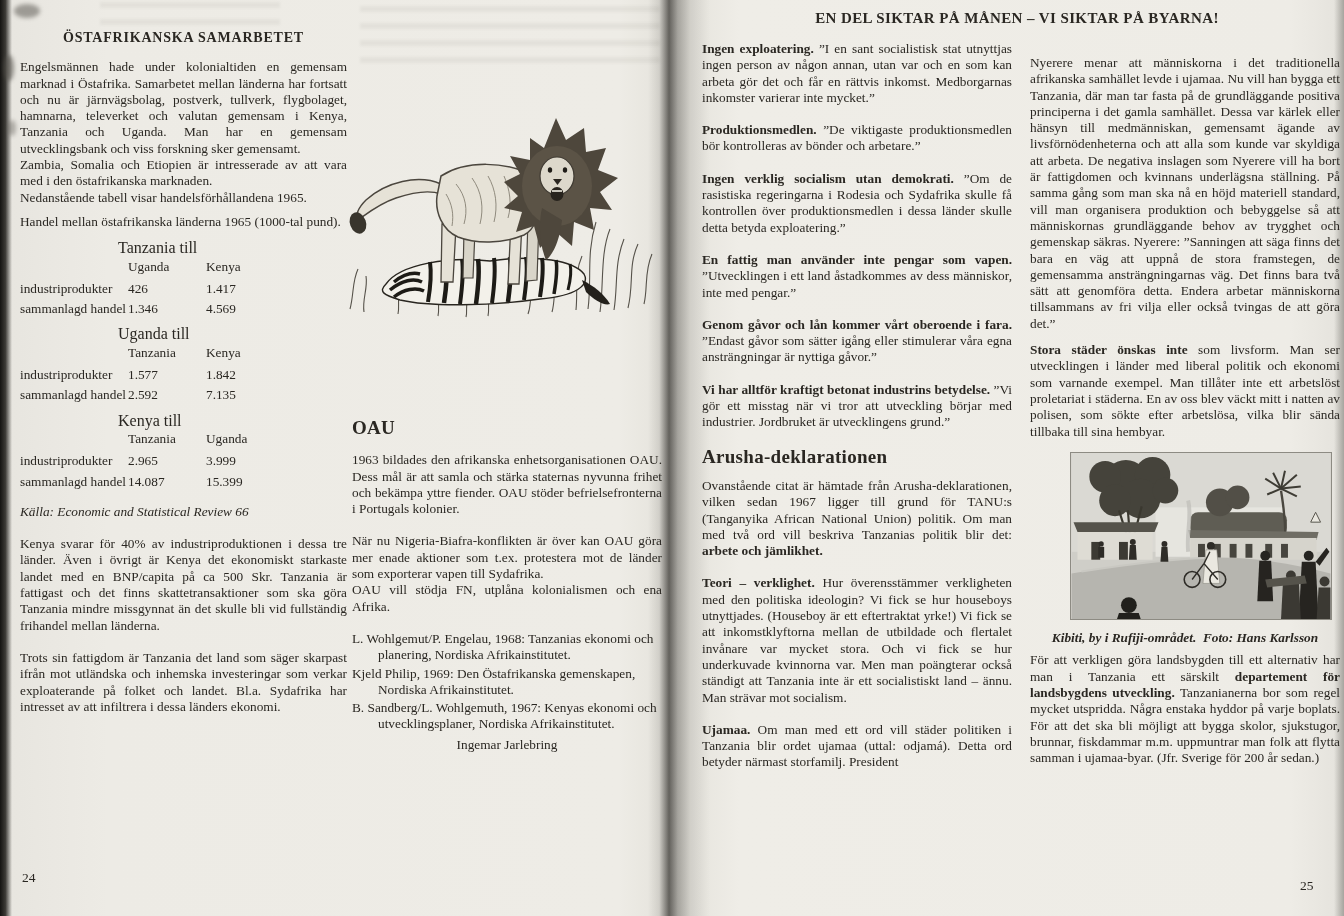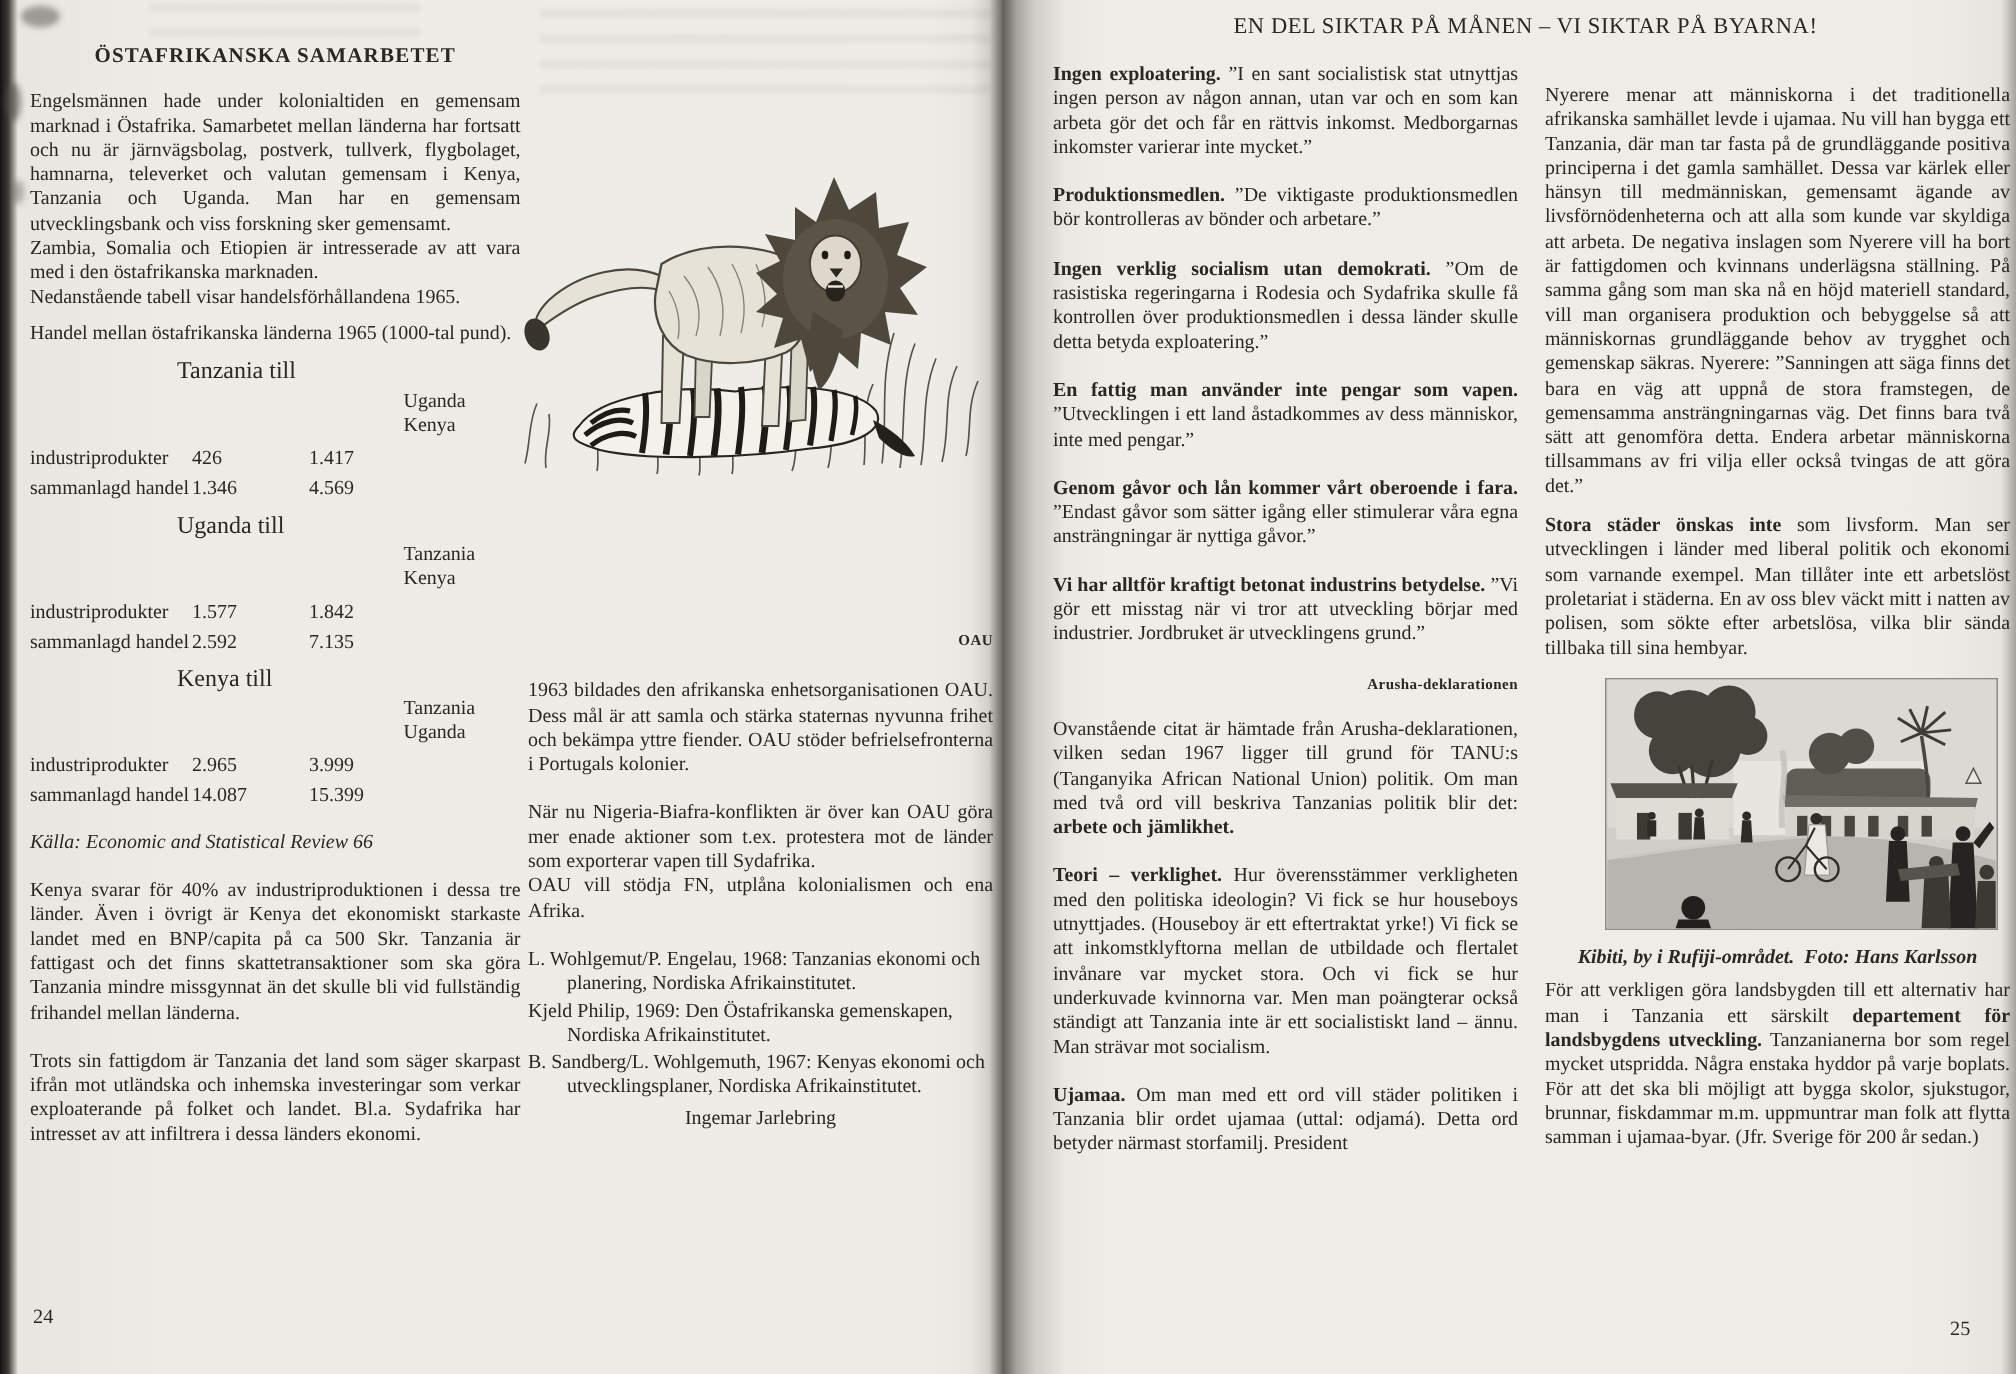"EN DEL SIKTAR PÅ MÅNEN" .page-header { font-weight: 400 -> 700 }
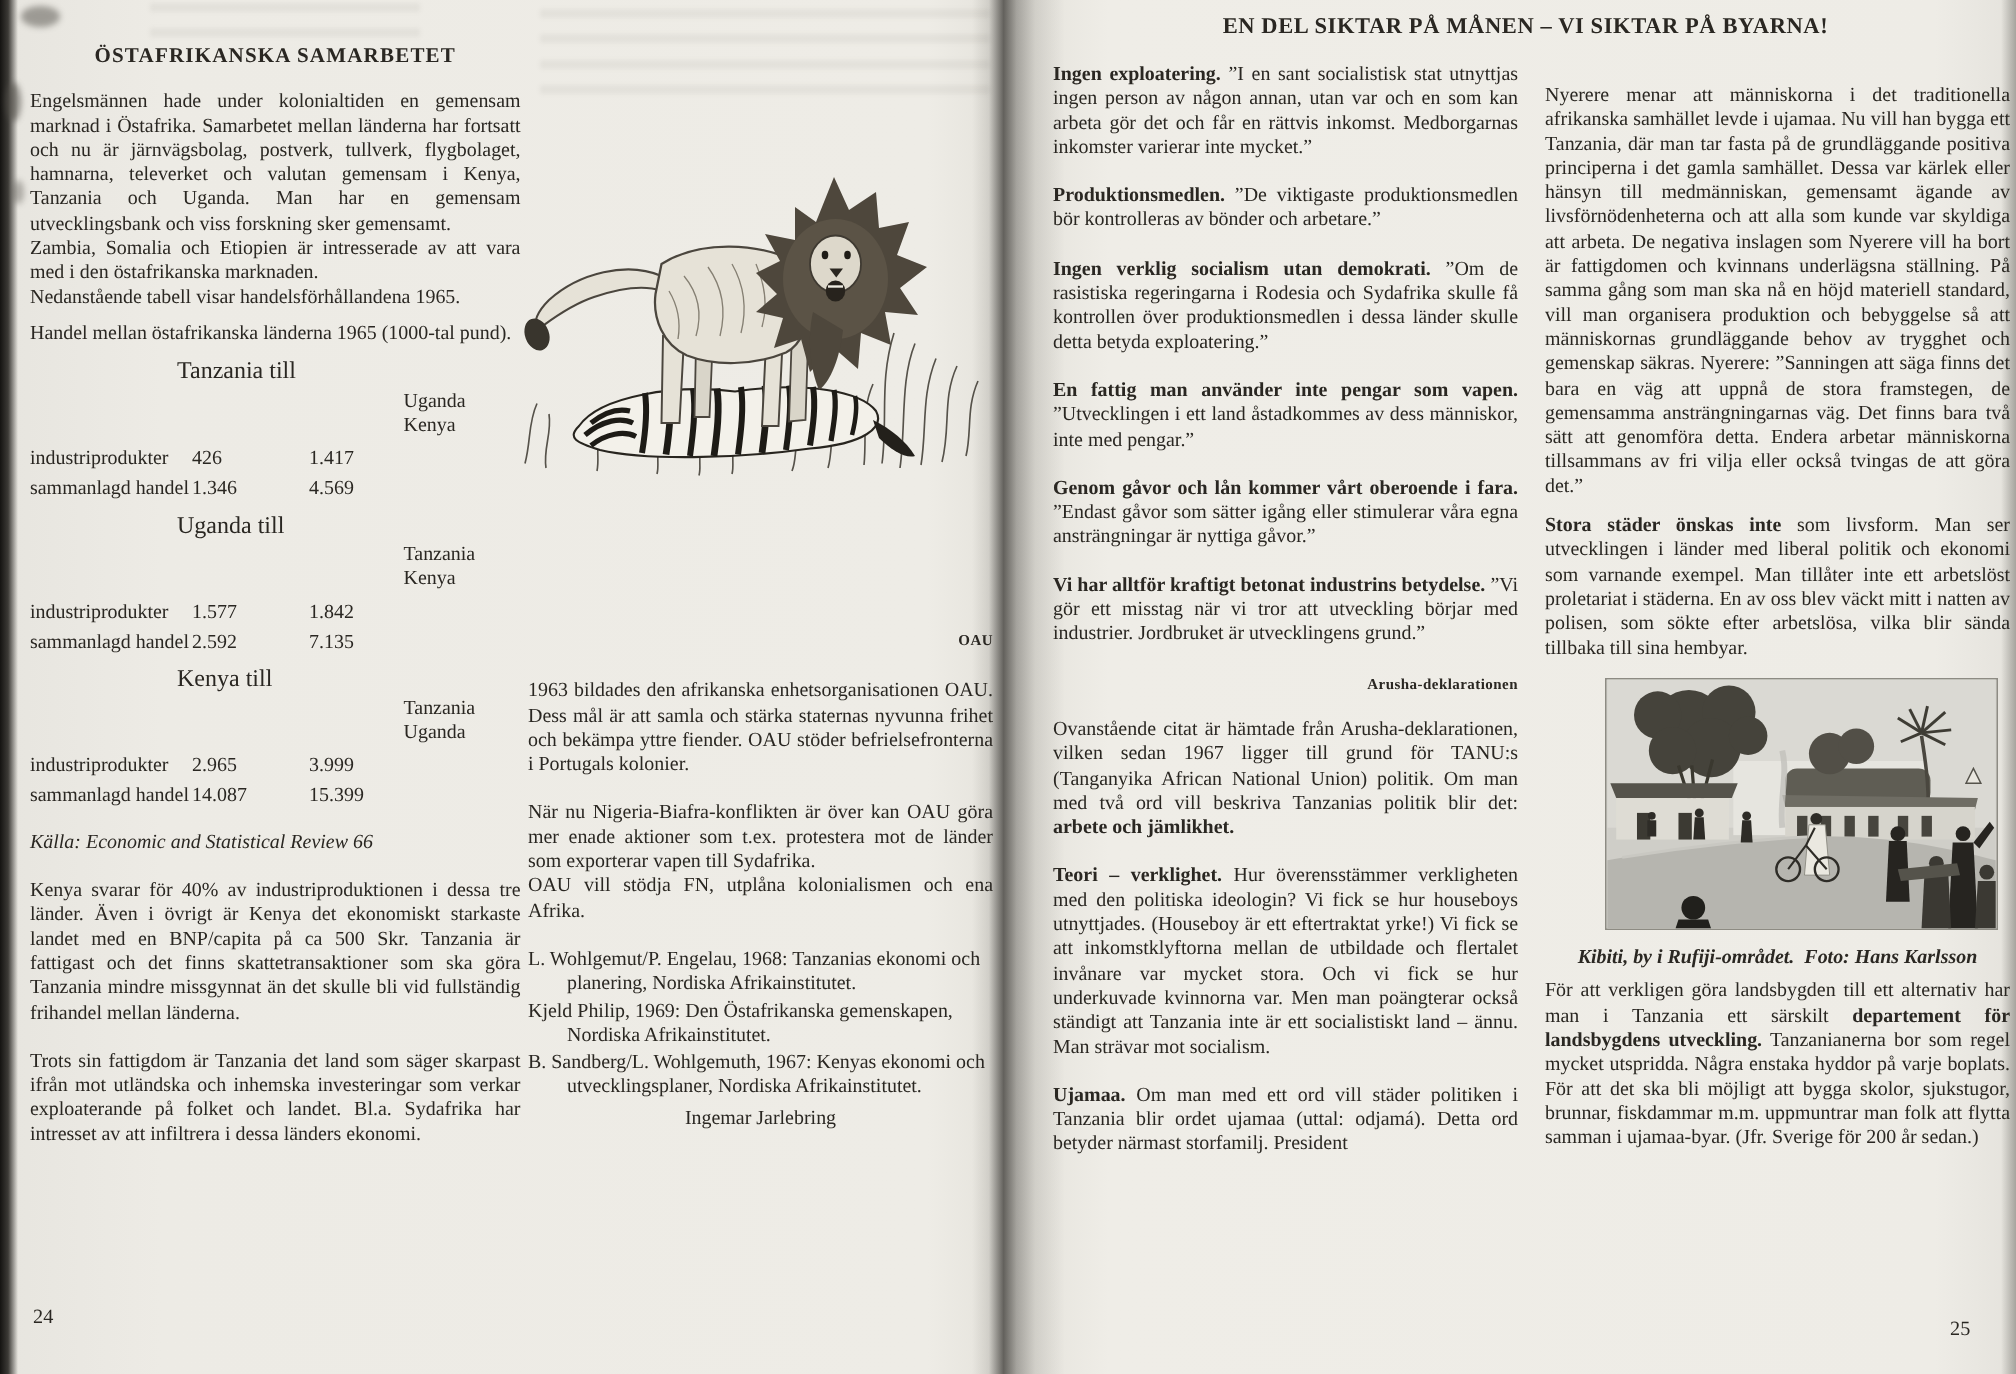"Uganda" .tg-cols { flex-direction: column -> none }
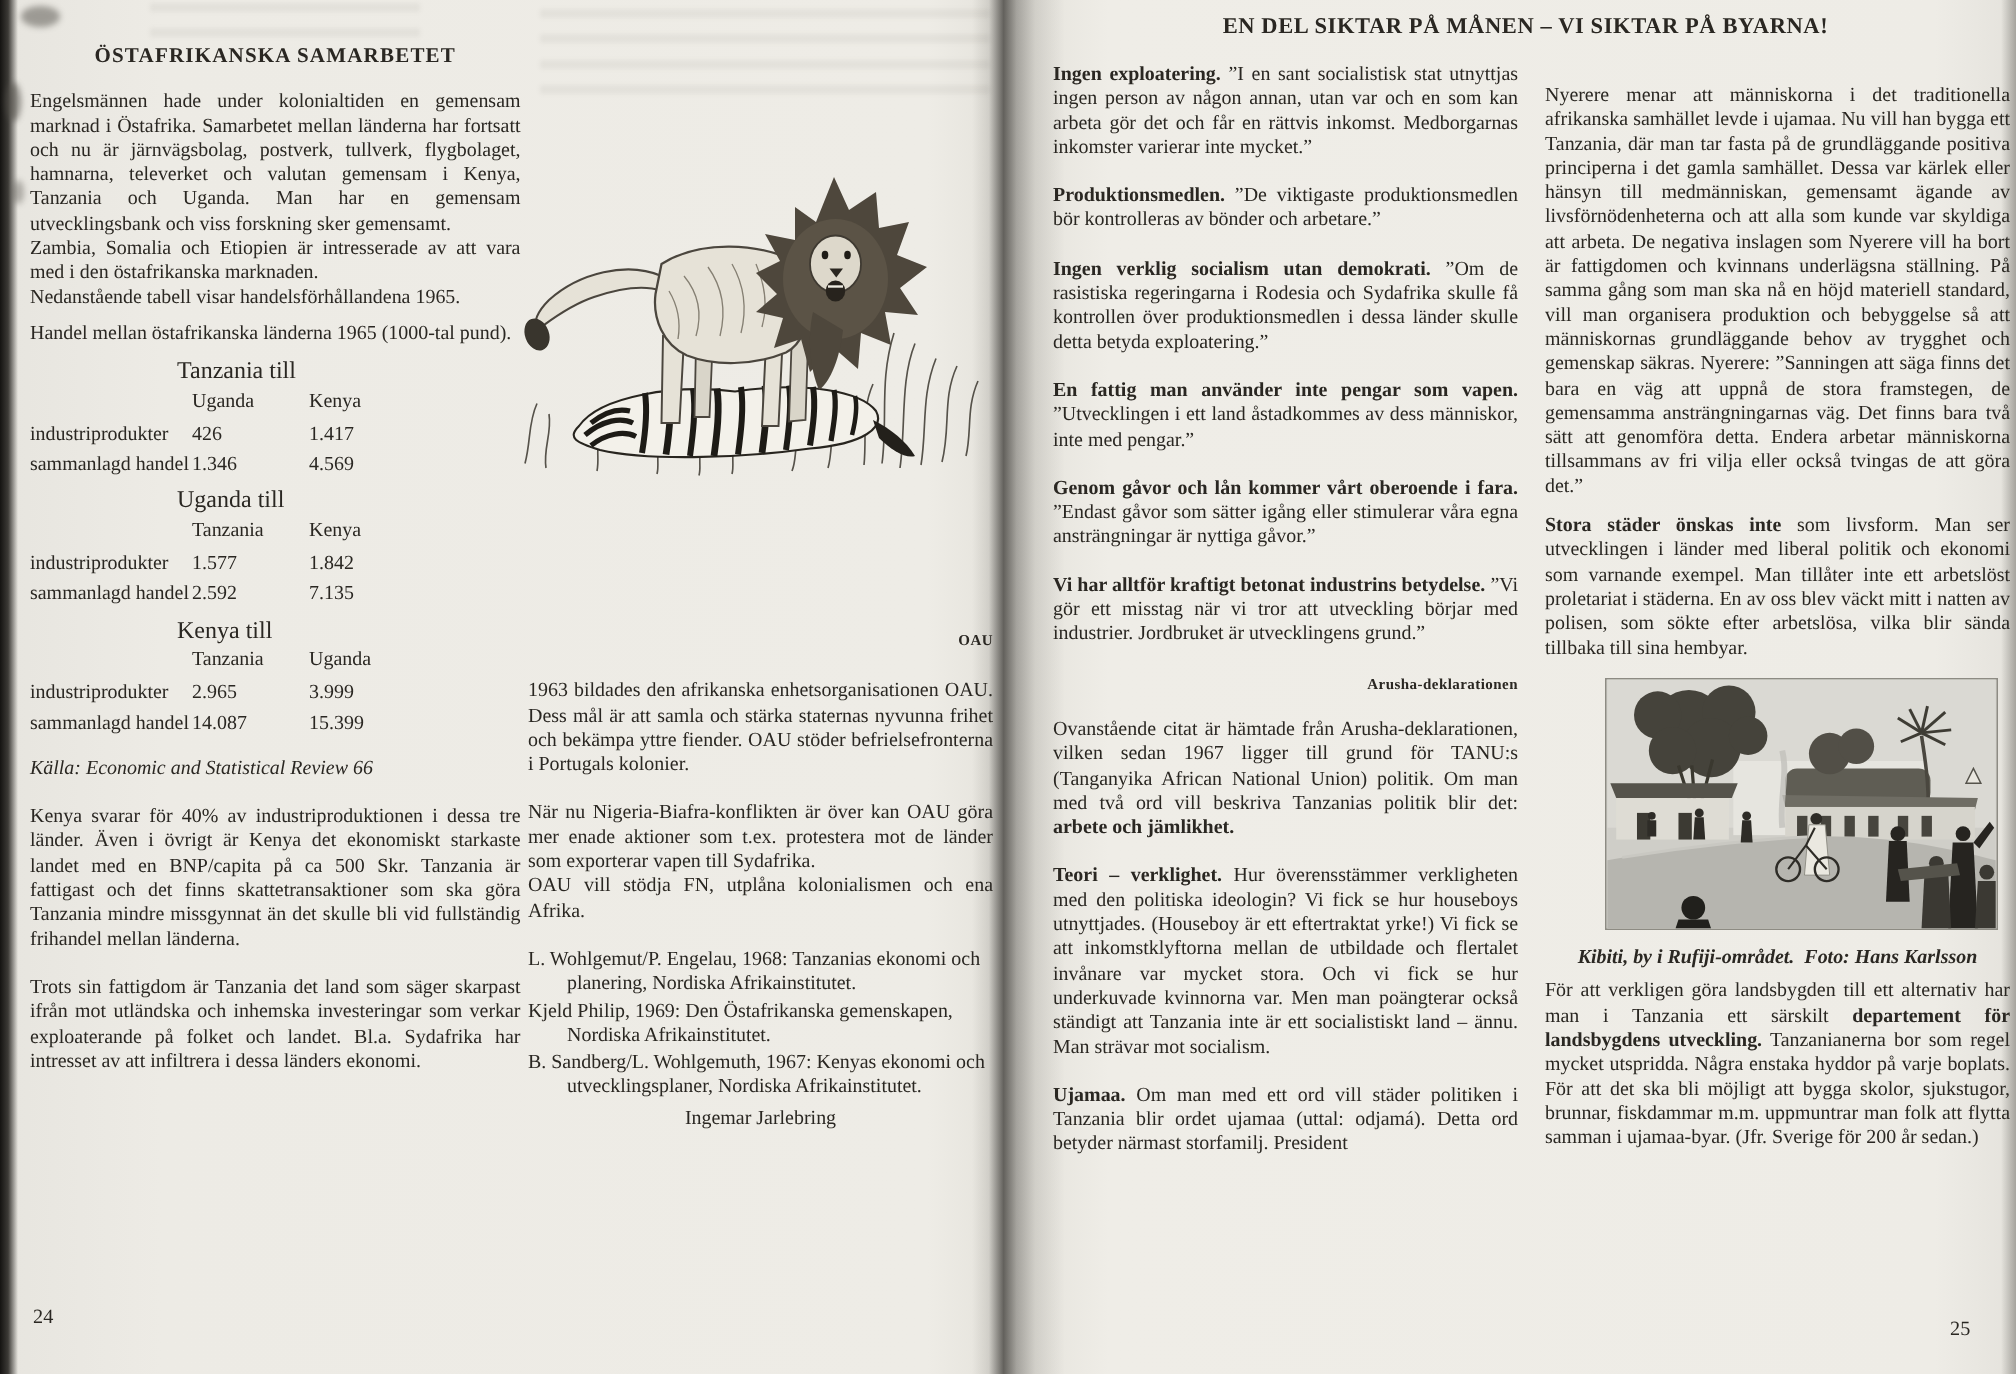"OAU" .sub-title { font-size: 10px -> 19px; text-align: right -> left }
